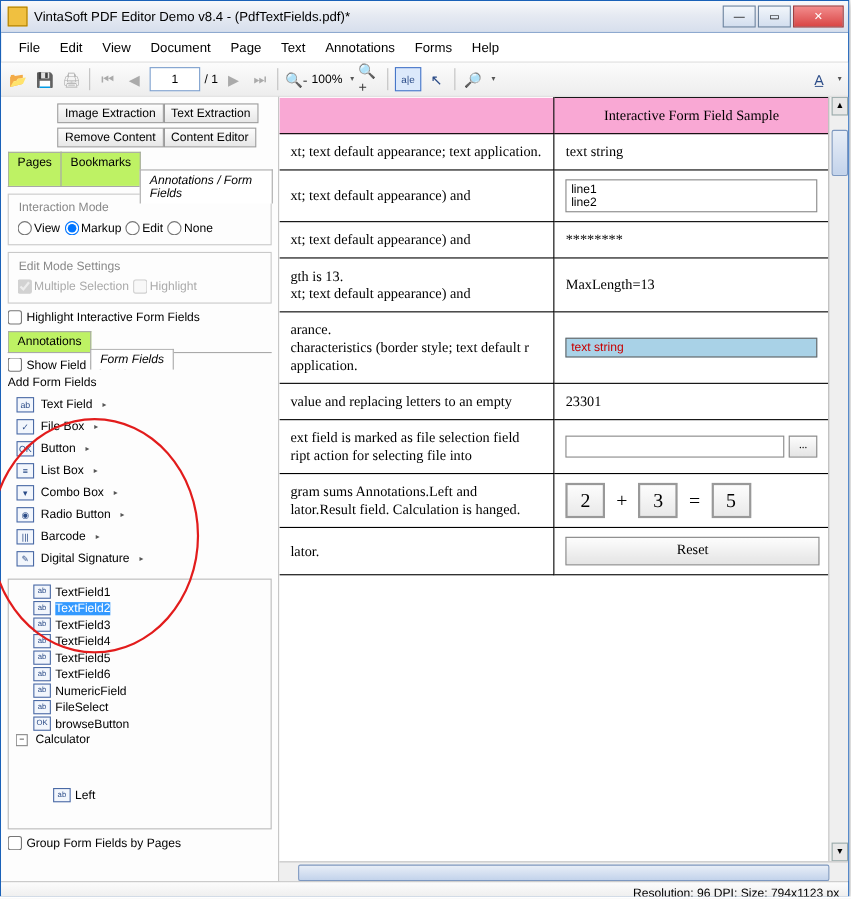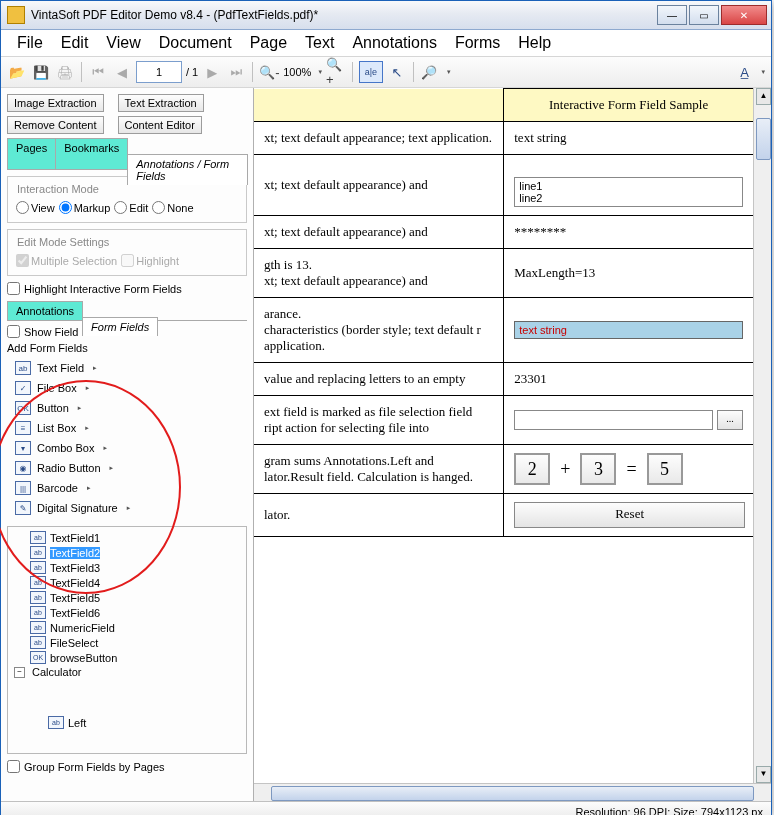"File" .menu-item { font-size: 16px -> 12px }
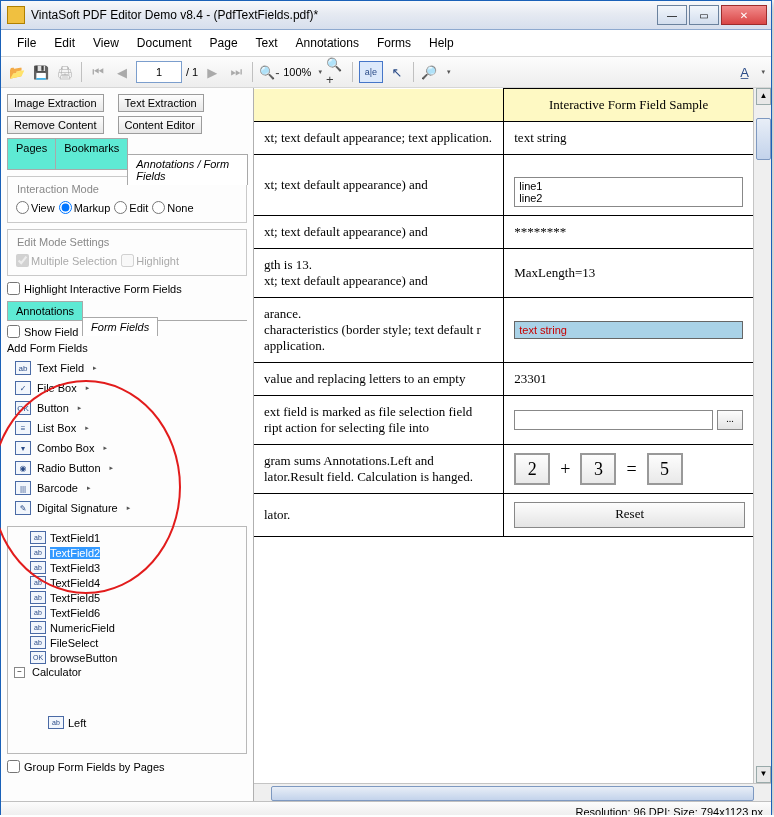"Image Extraction" .btn-grp { gap: 14px -> 0; margin-left: none -> 45px }
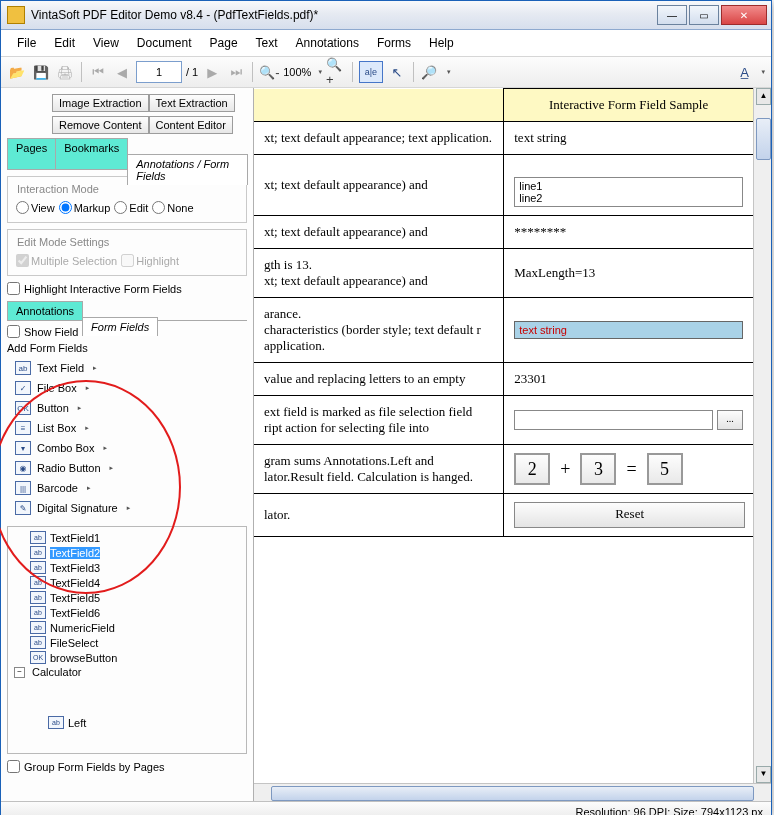"Interactive Form Field Sample" table.doc th { background: #fef9c3 -> #f9a8d4 }
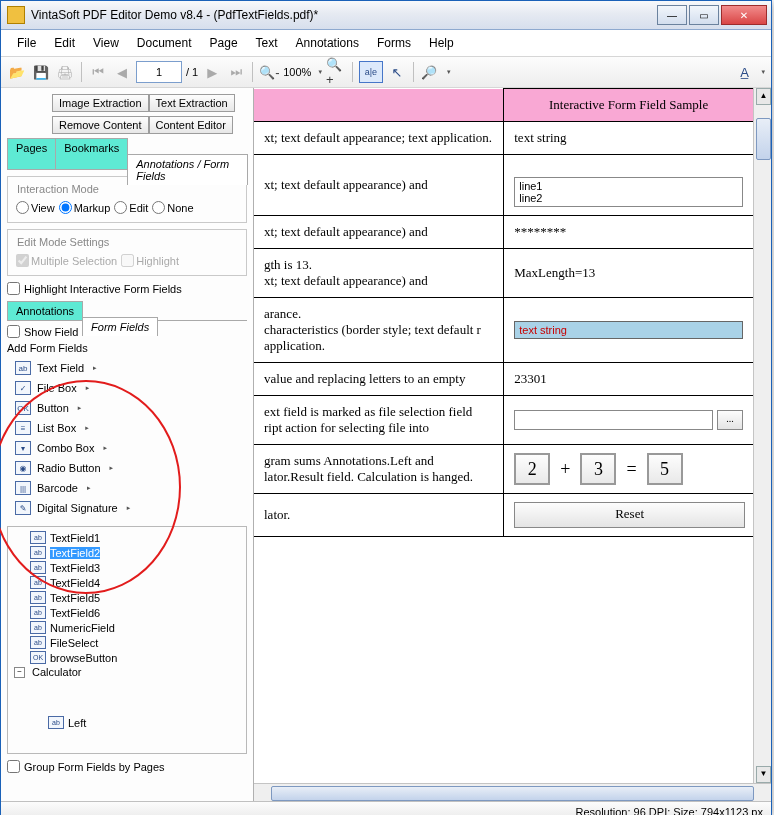"Pages" .tab { background: #5eead4 -> #bef264 }
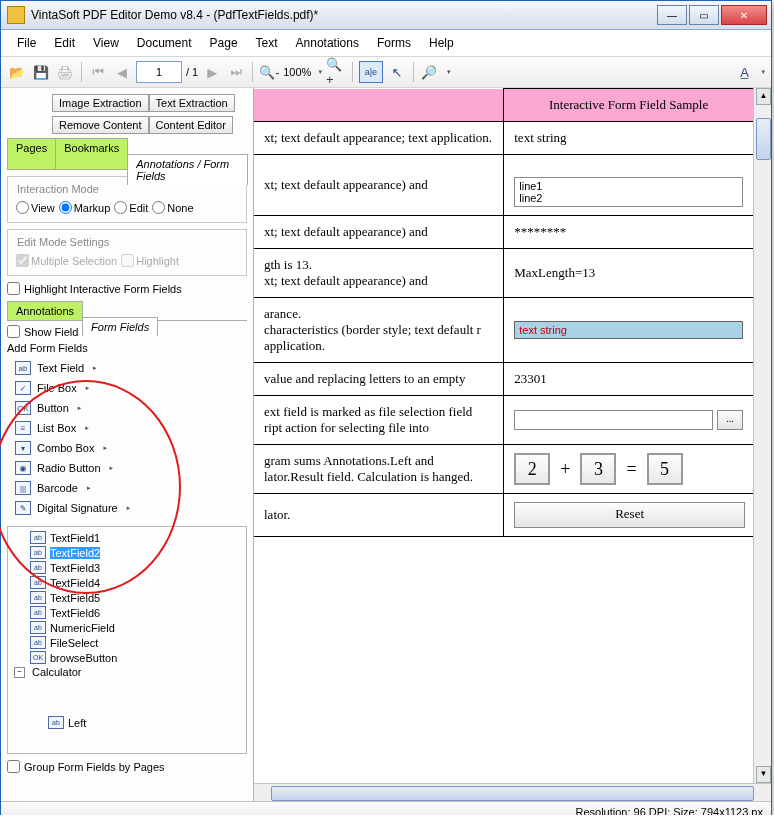"line1" .samp-box { margin-top: 14px -> none }
